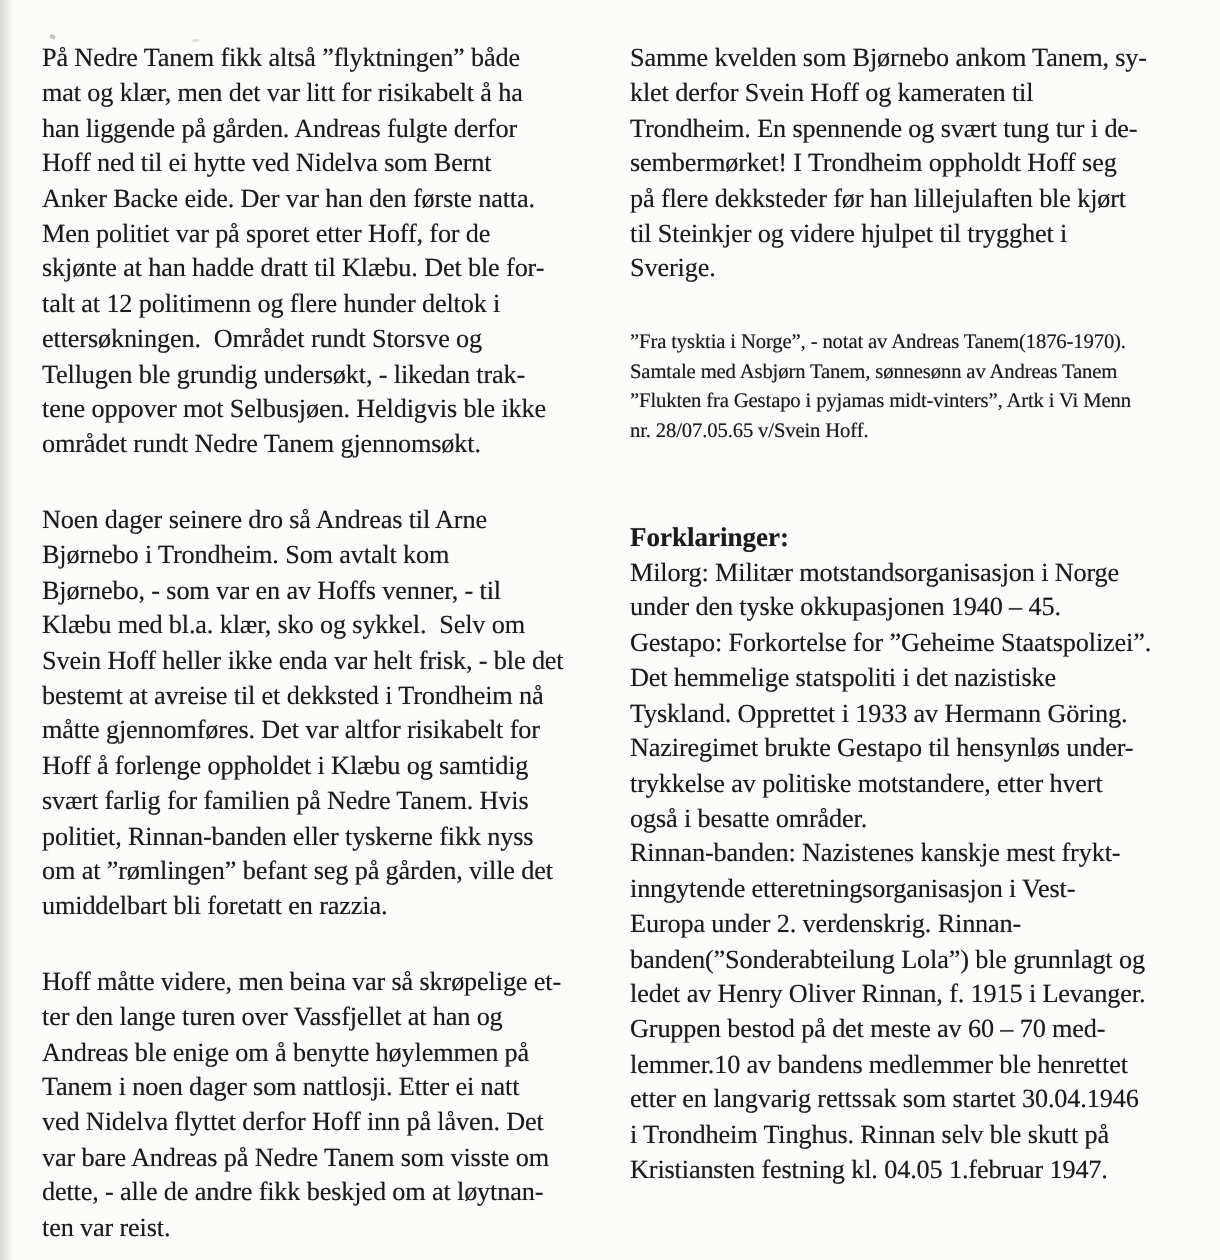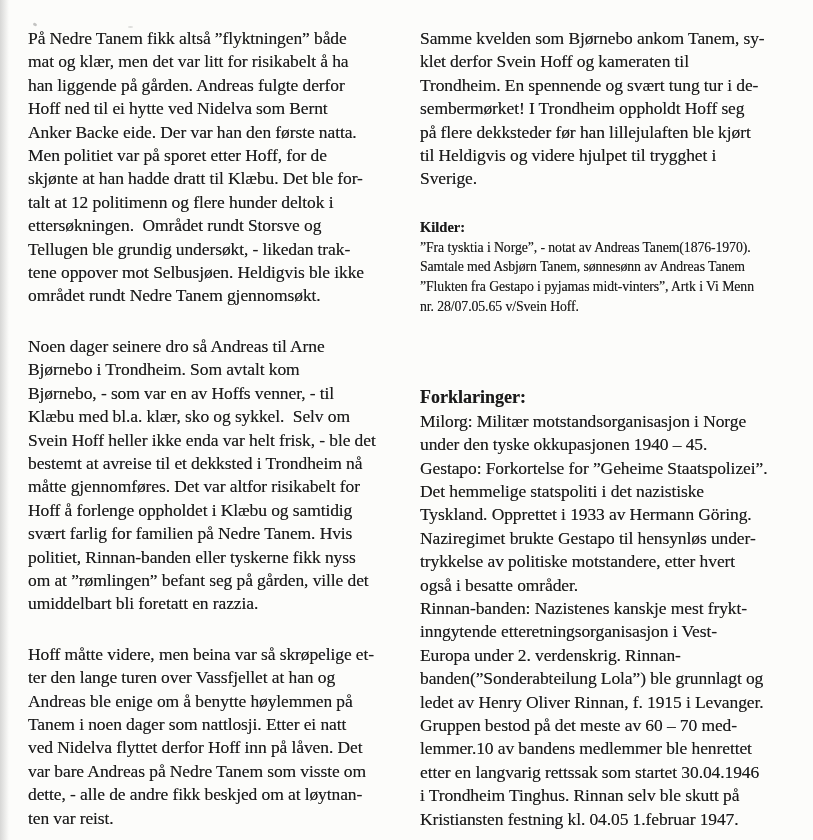"Samme kvelden som Bjørnebo ankom" p.body-text { text: Heldigvis -> Steinkjer }
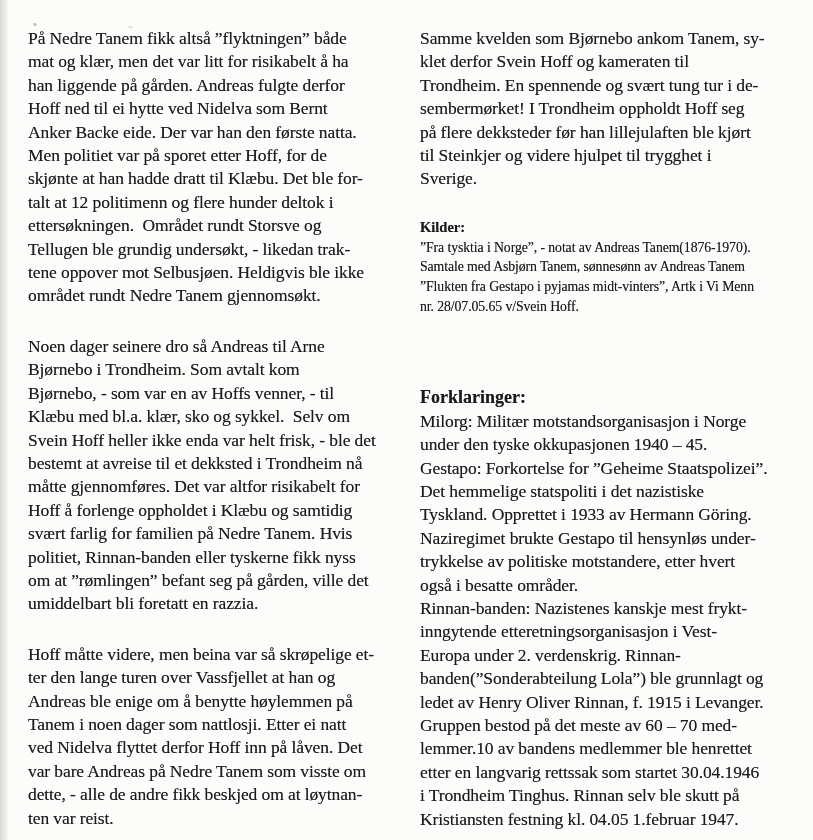"Kilder:" h3.small-heading { html: <h3>Kilder:</h3> -> none }
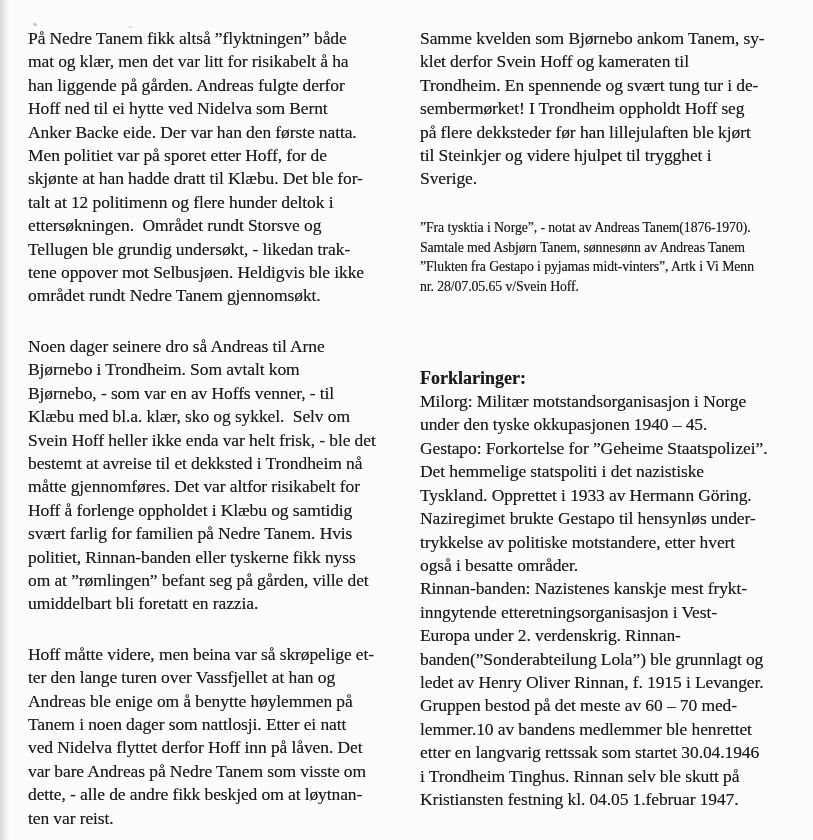"Forklaringer:" .explanations-section { margin-top: 70px -> 50px }
